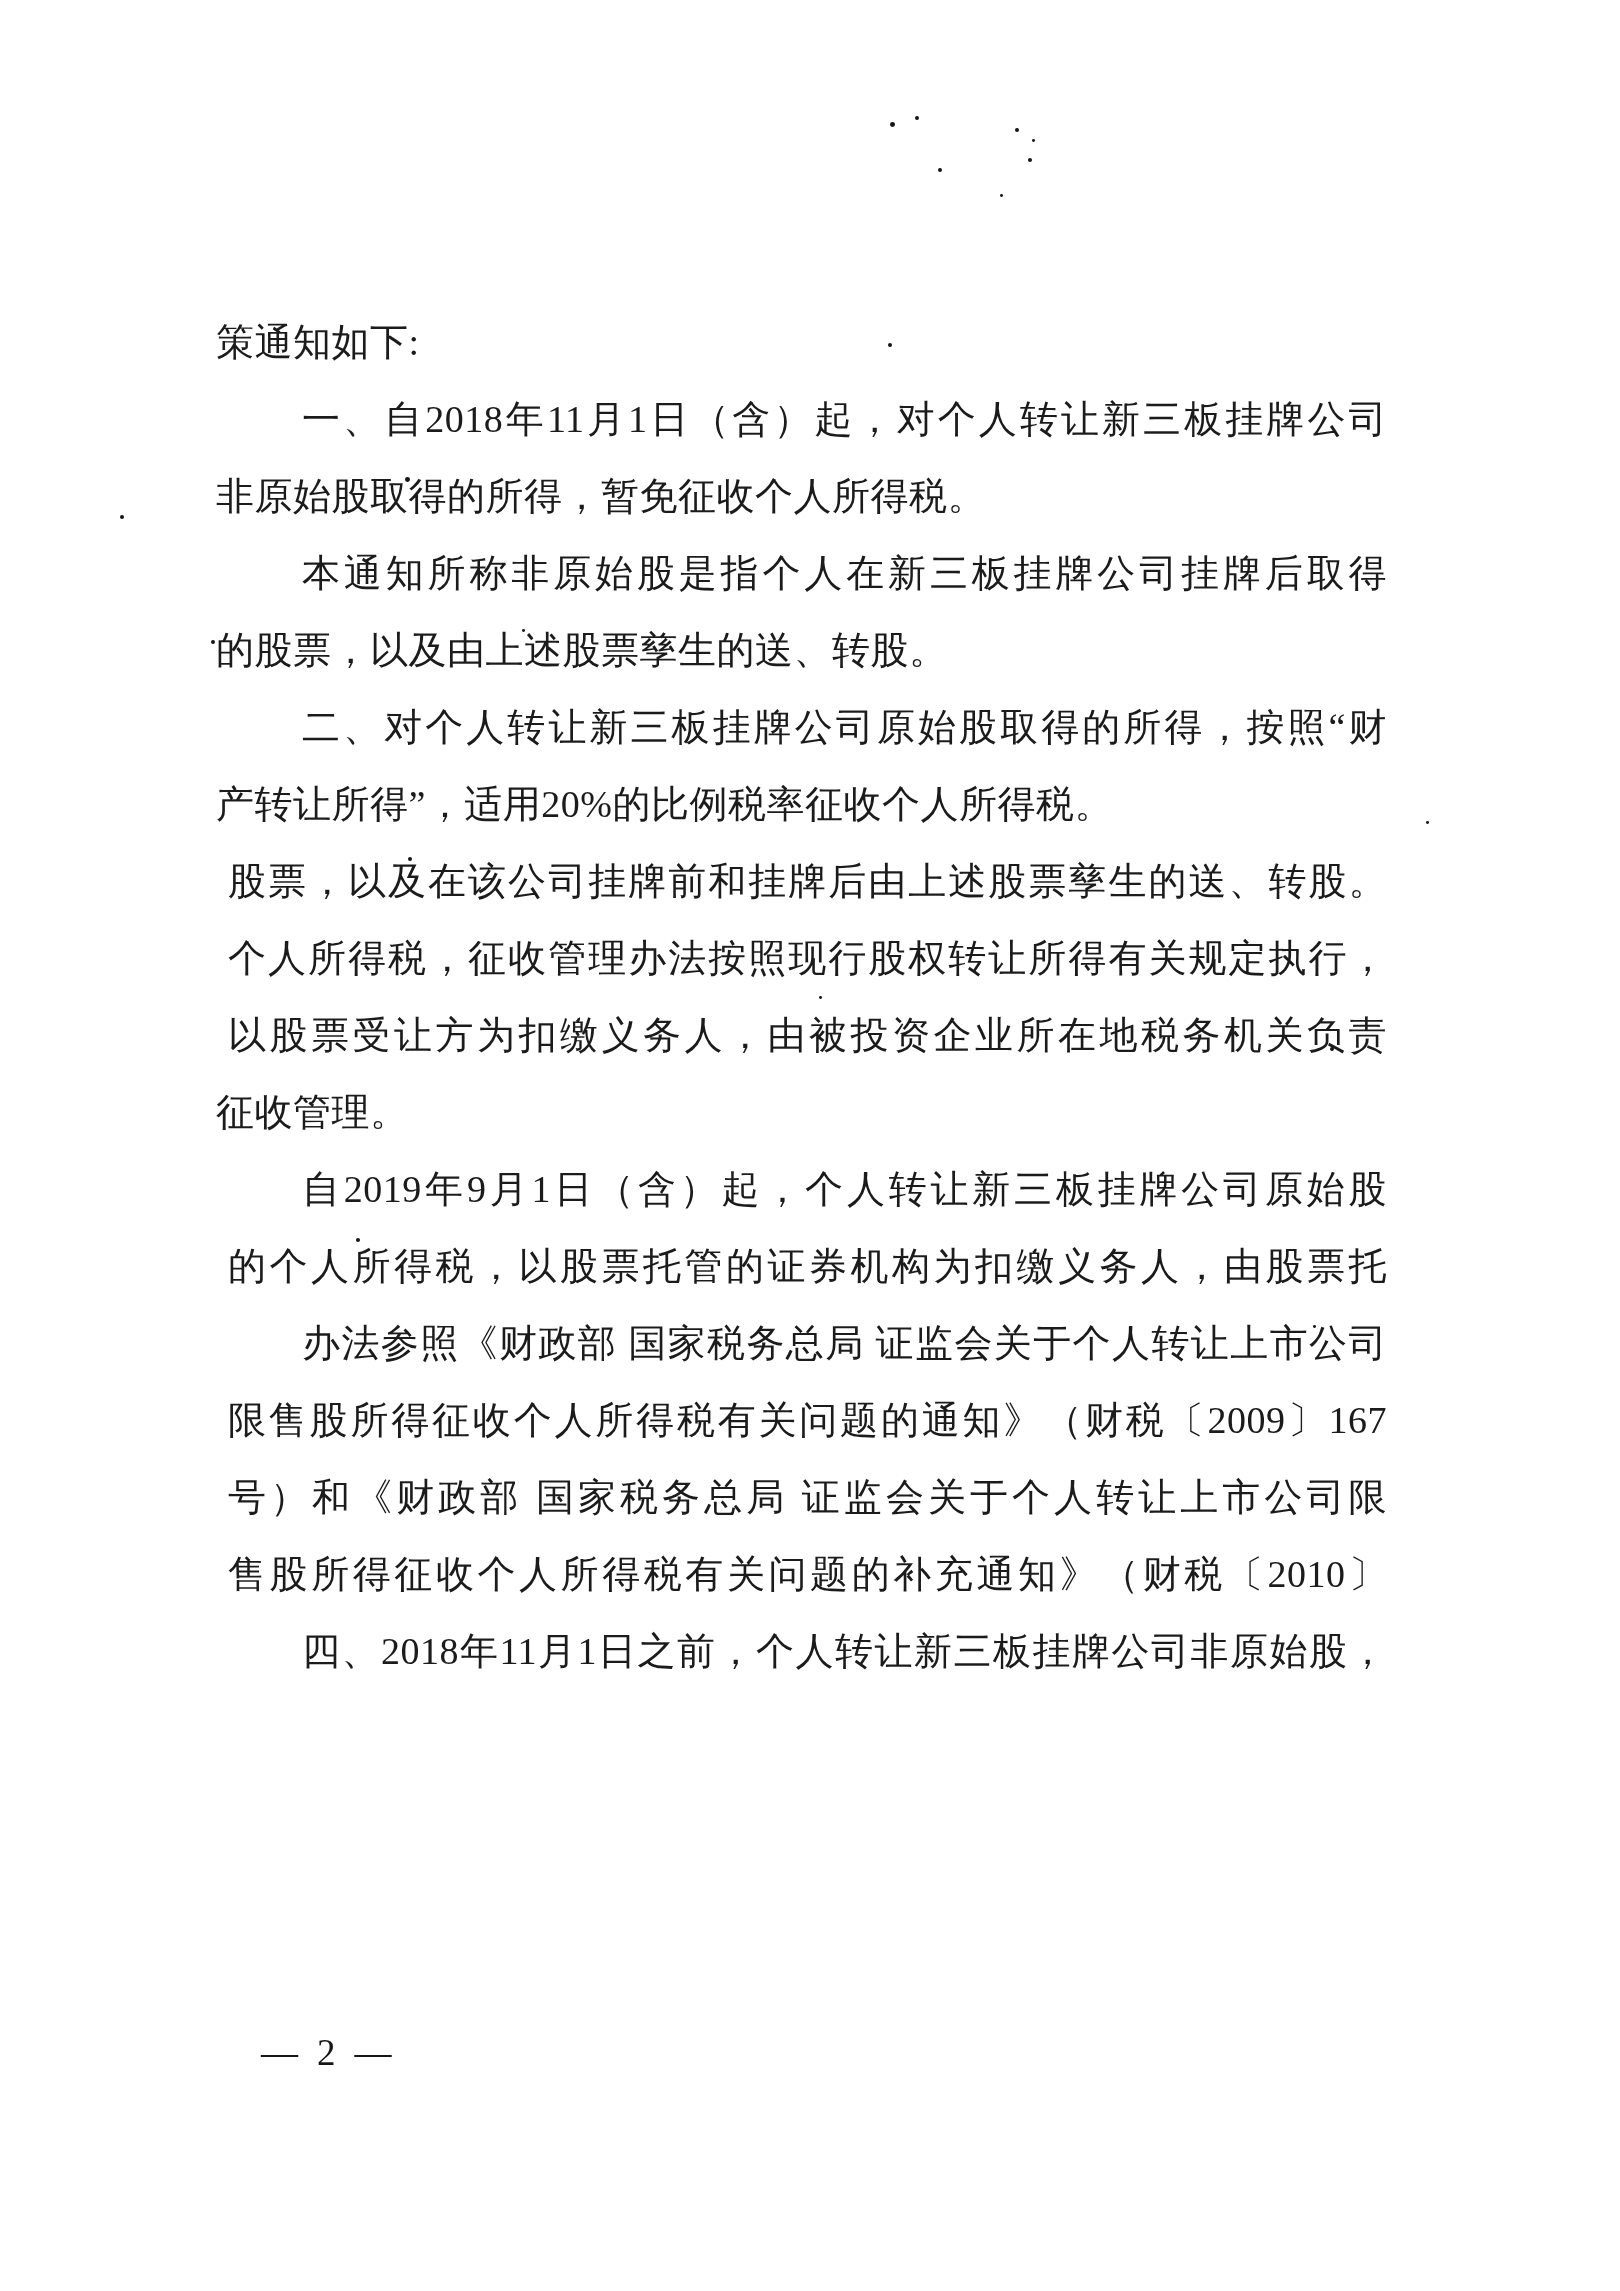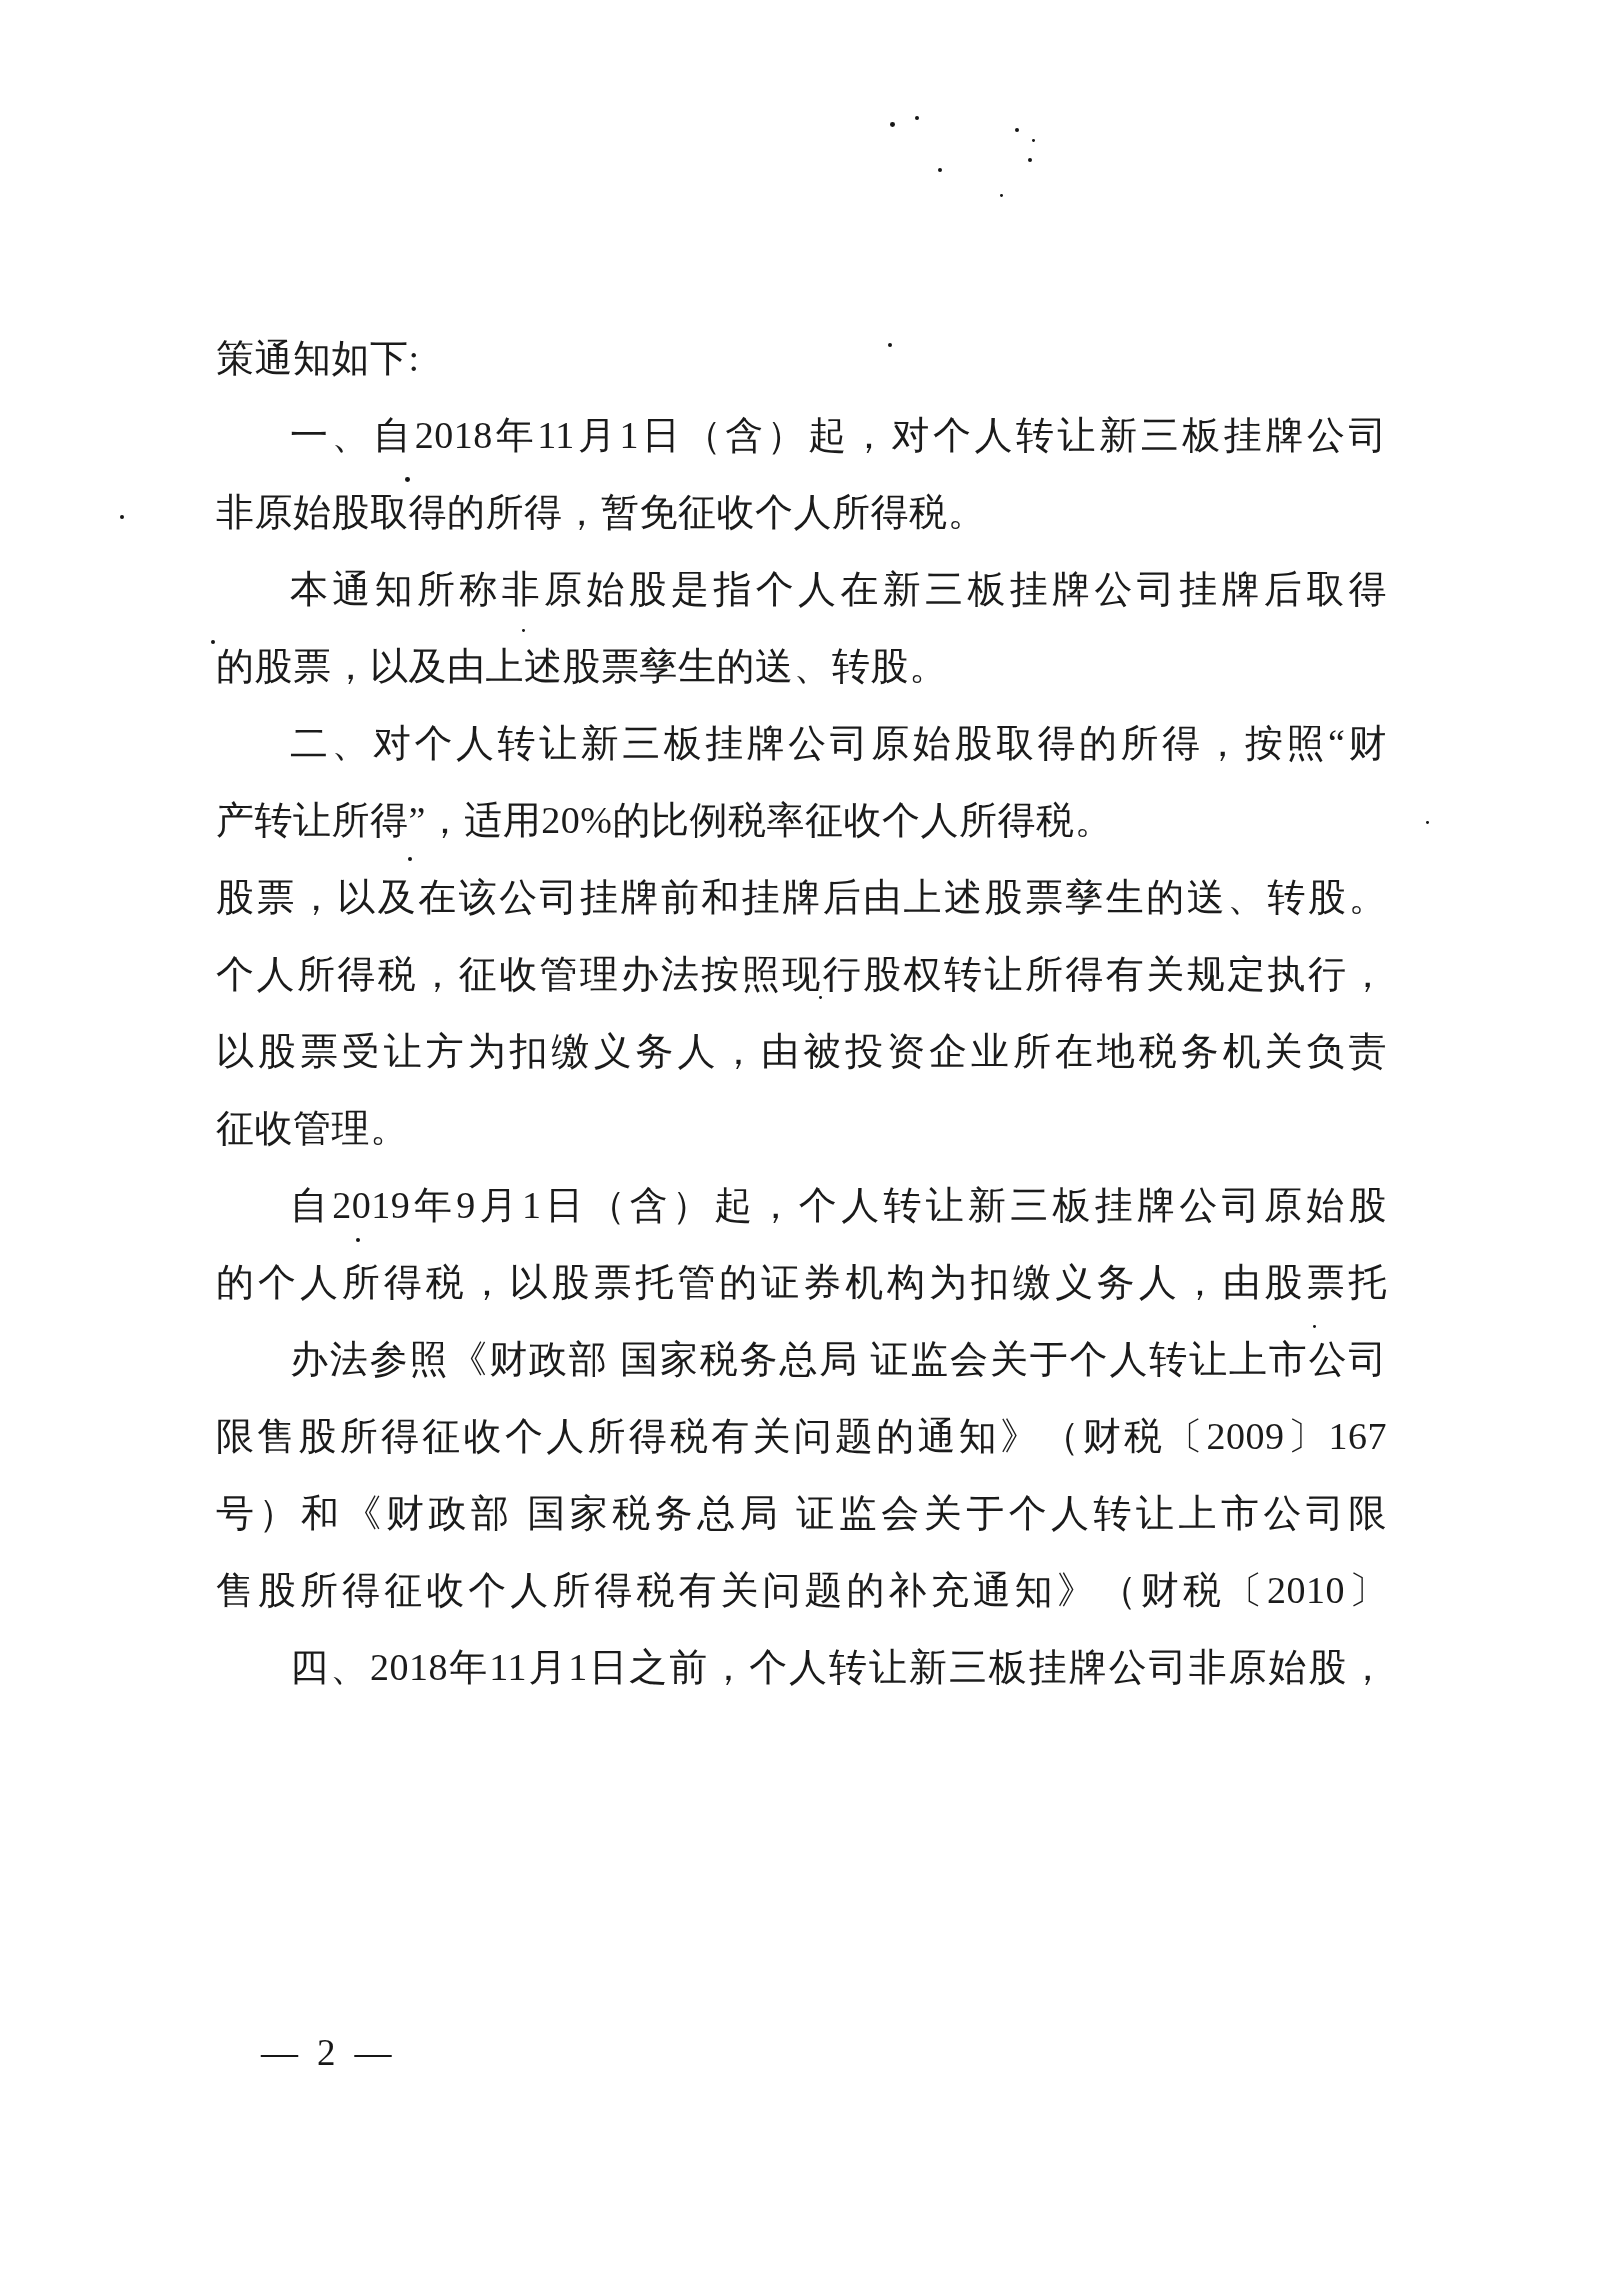"策通知如下:" .textblock { top: 320px -> 304px }
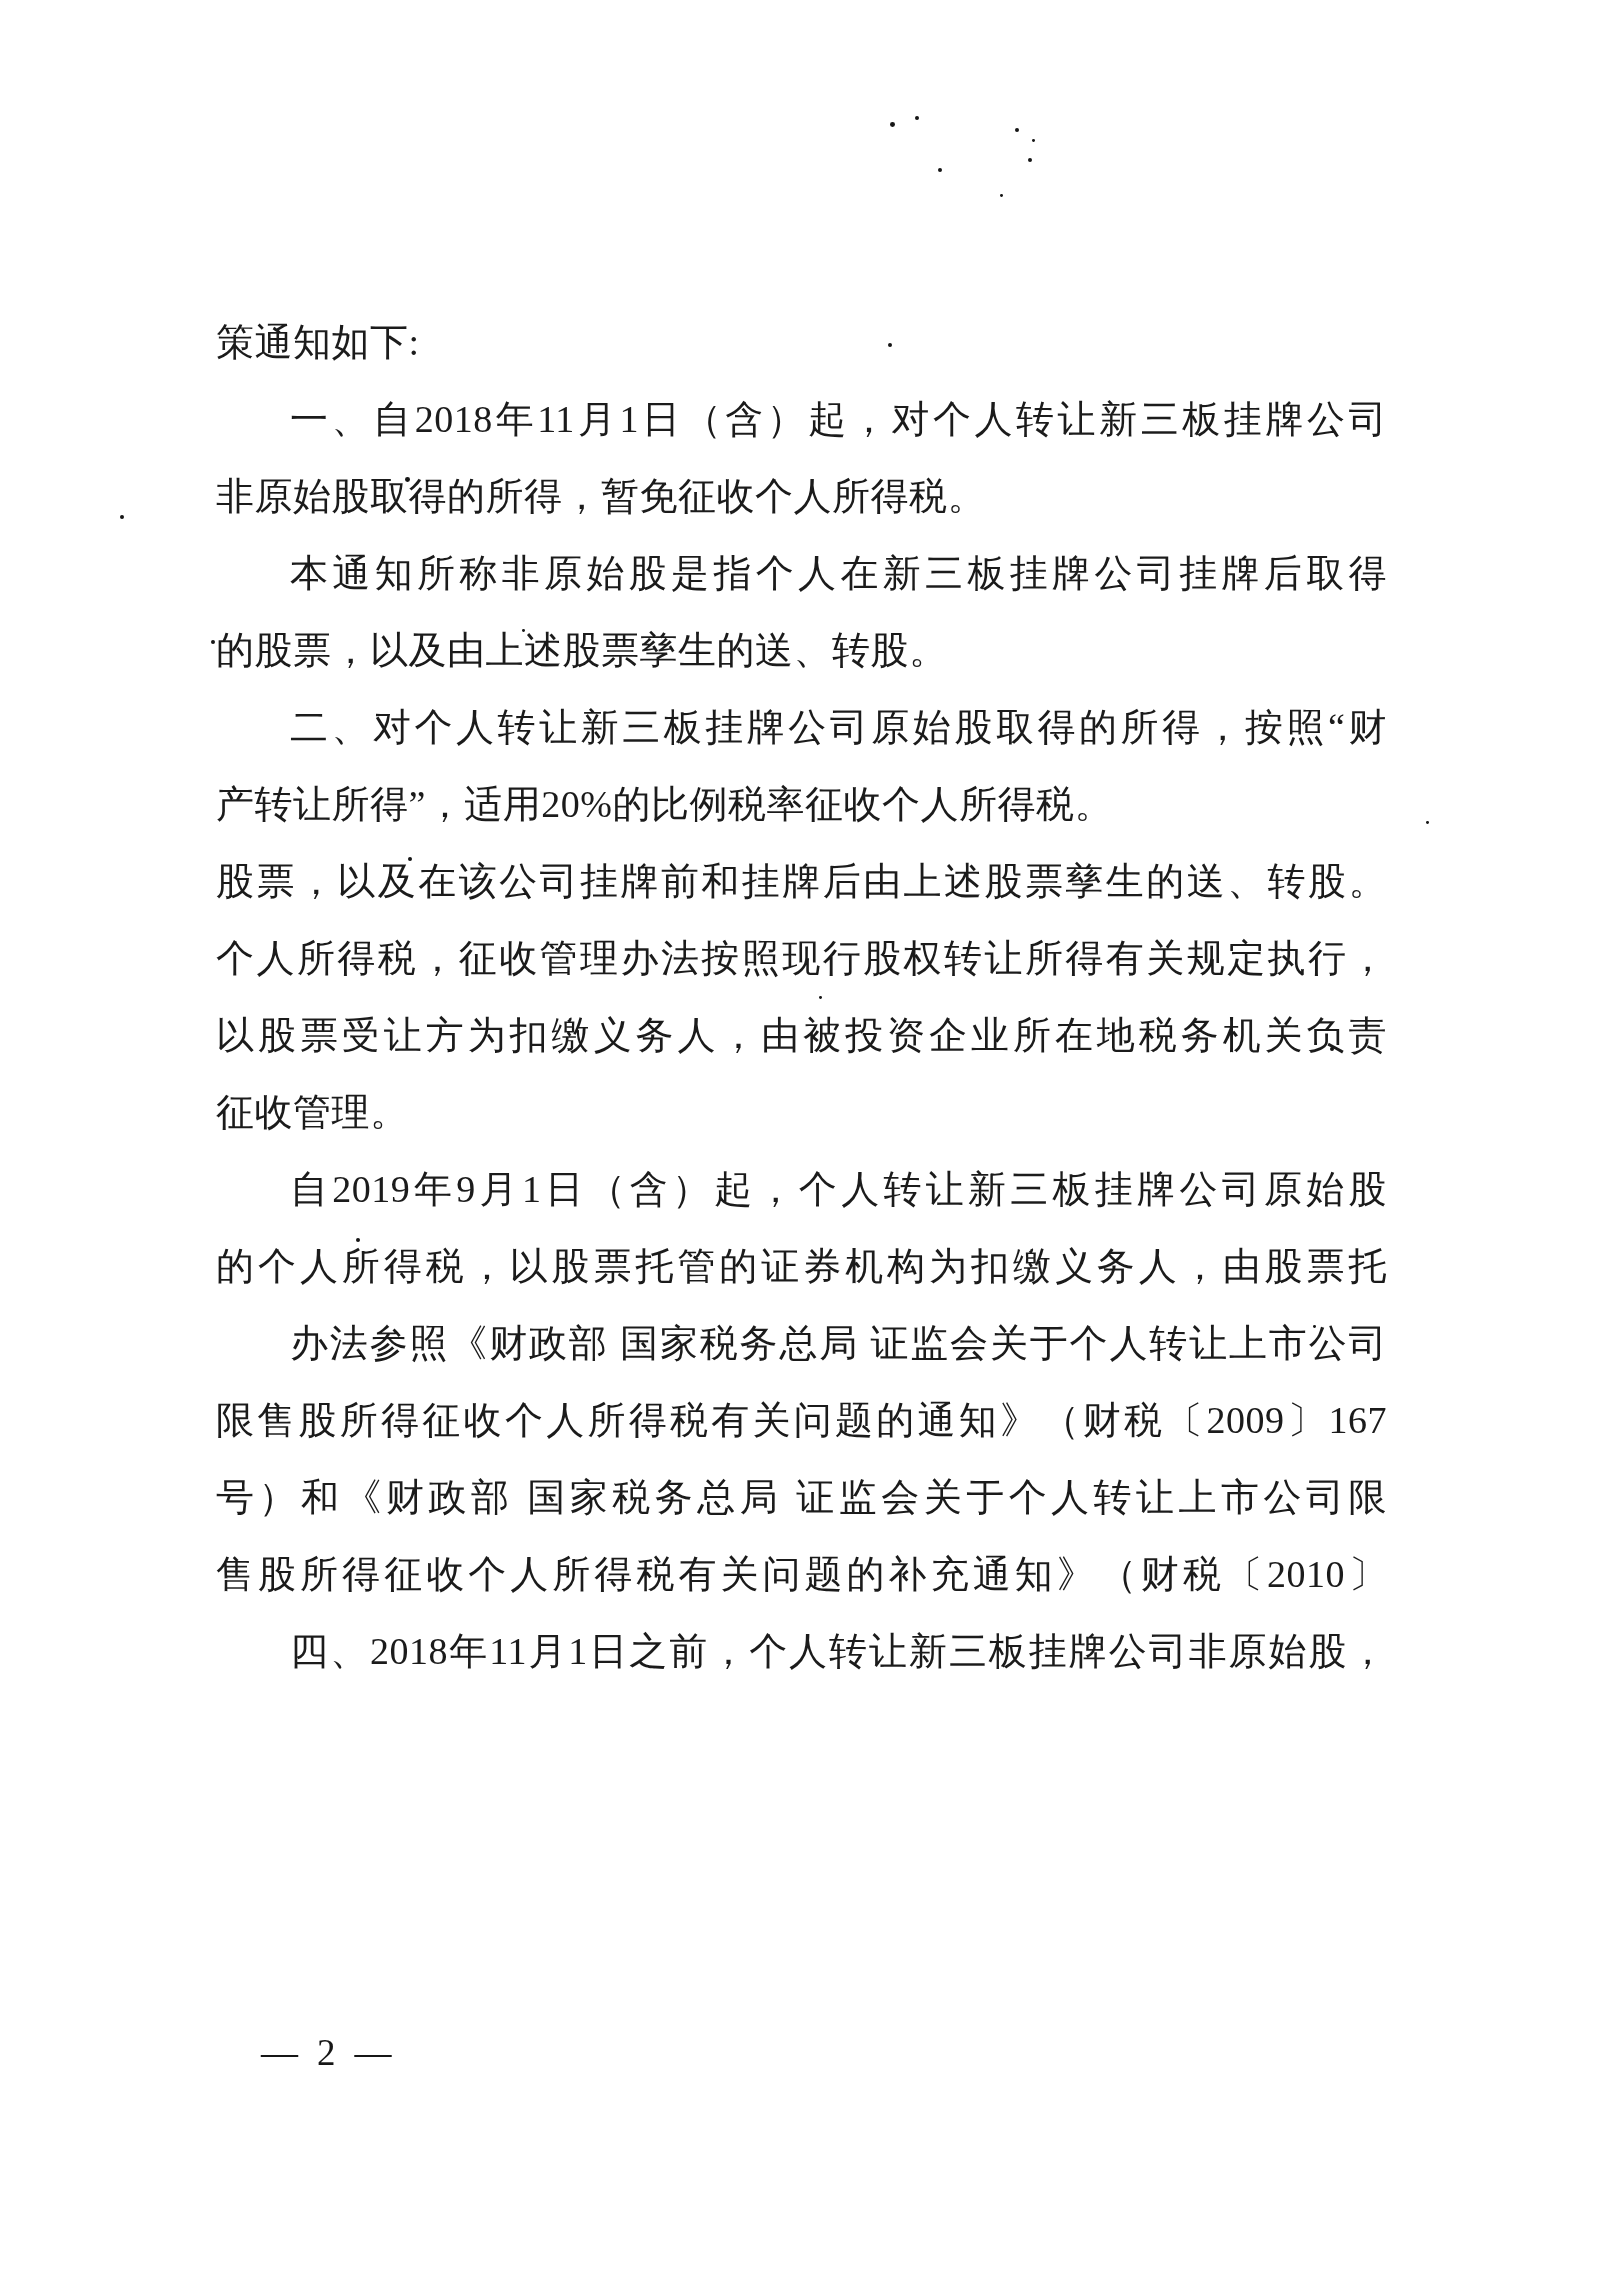"一、自2018年11月1日（含）起，对个人转让新三板挂牌公司" .fill { margin-left: none -> 12px }
